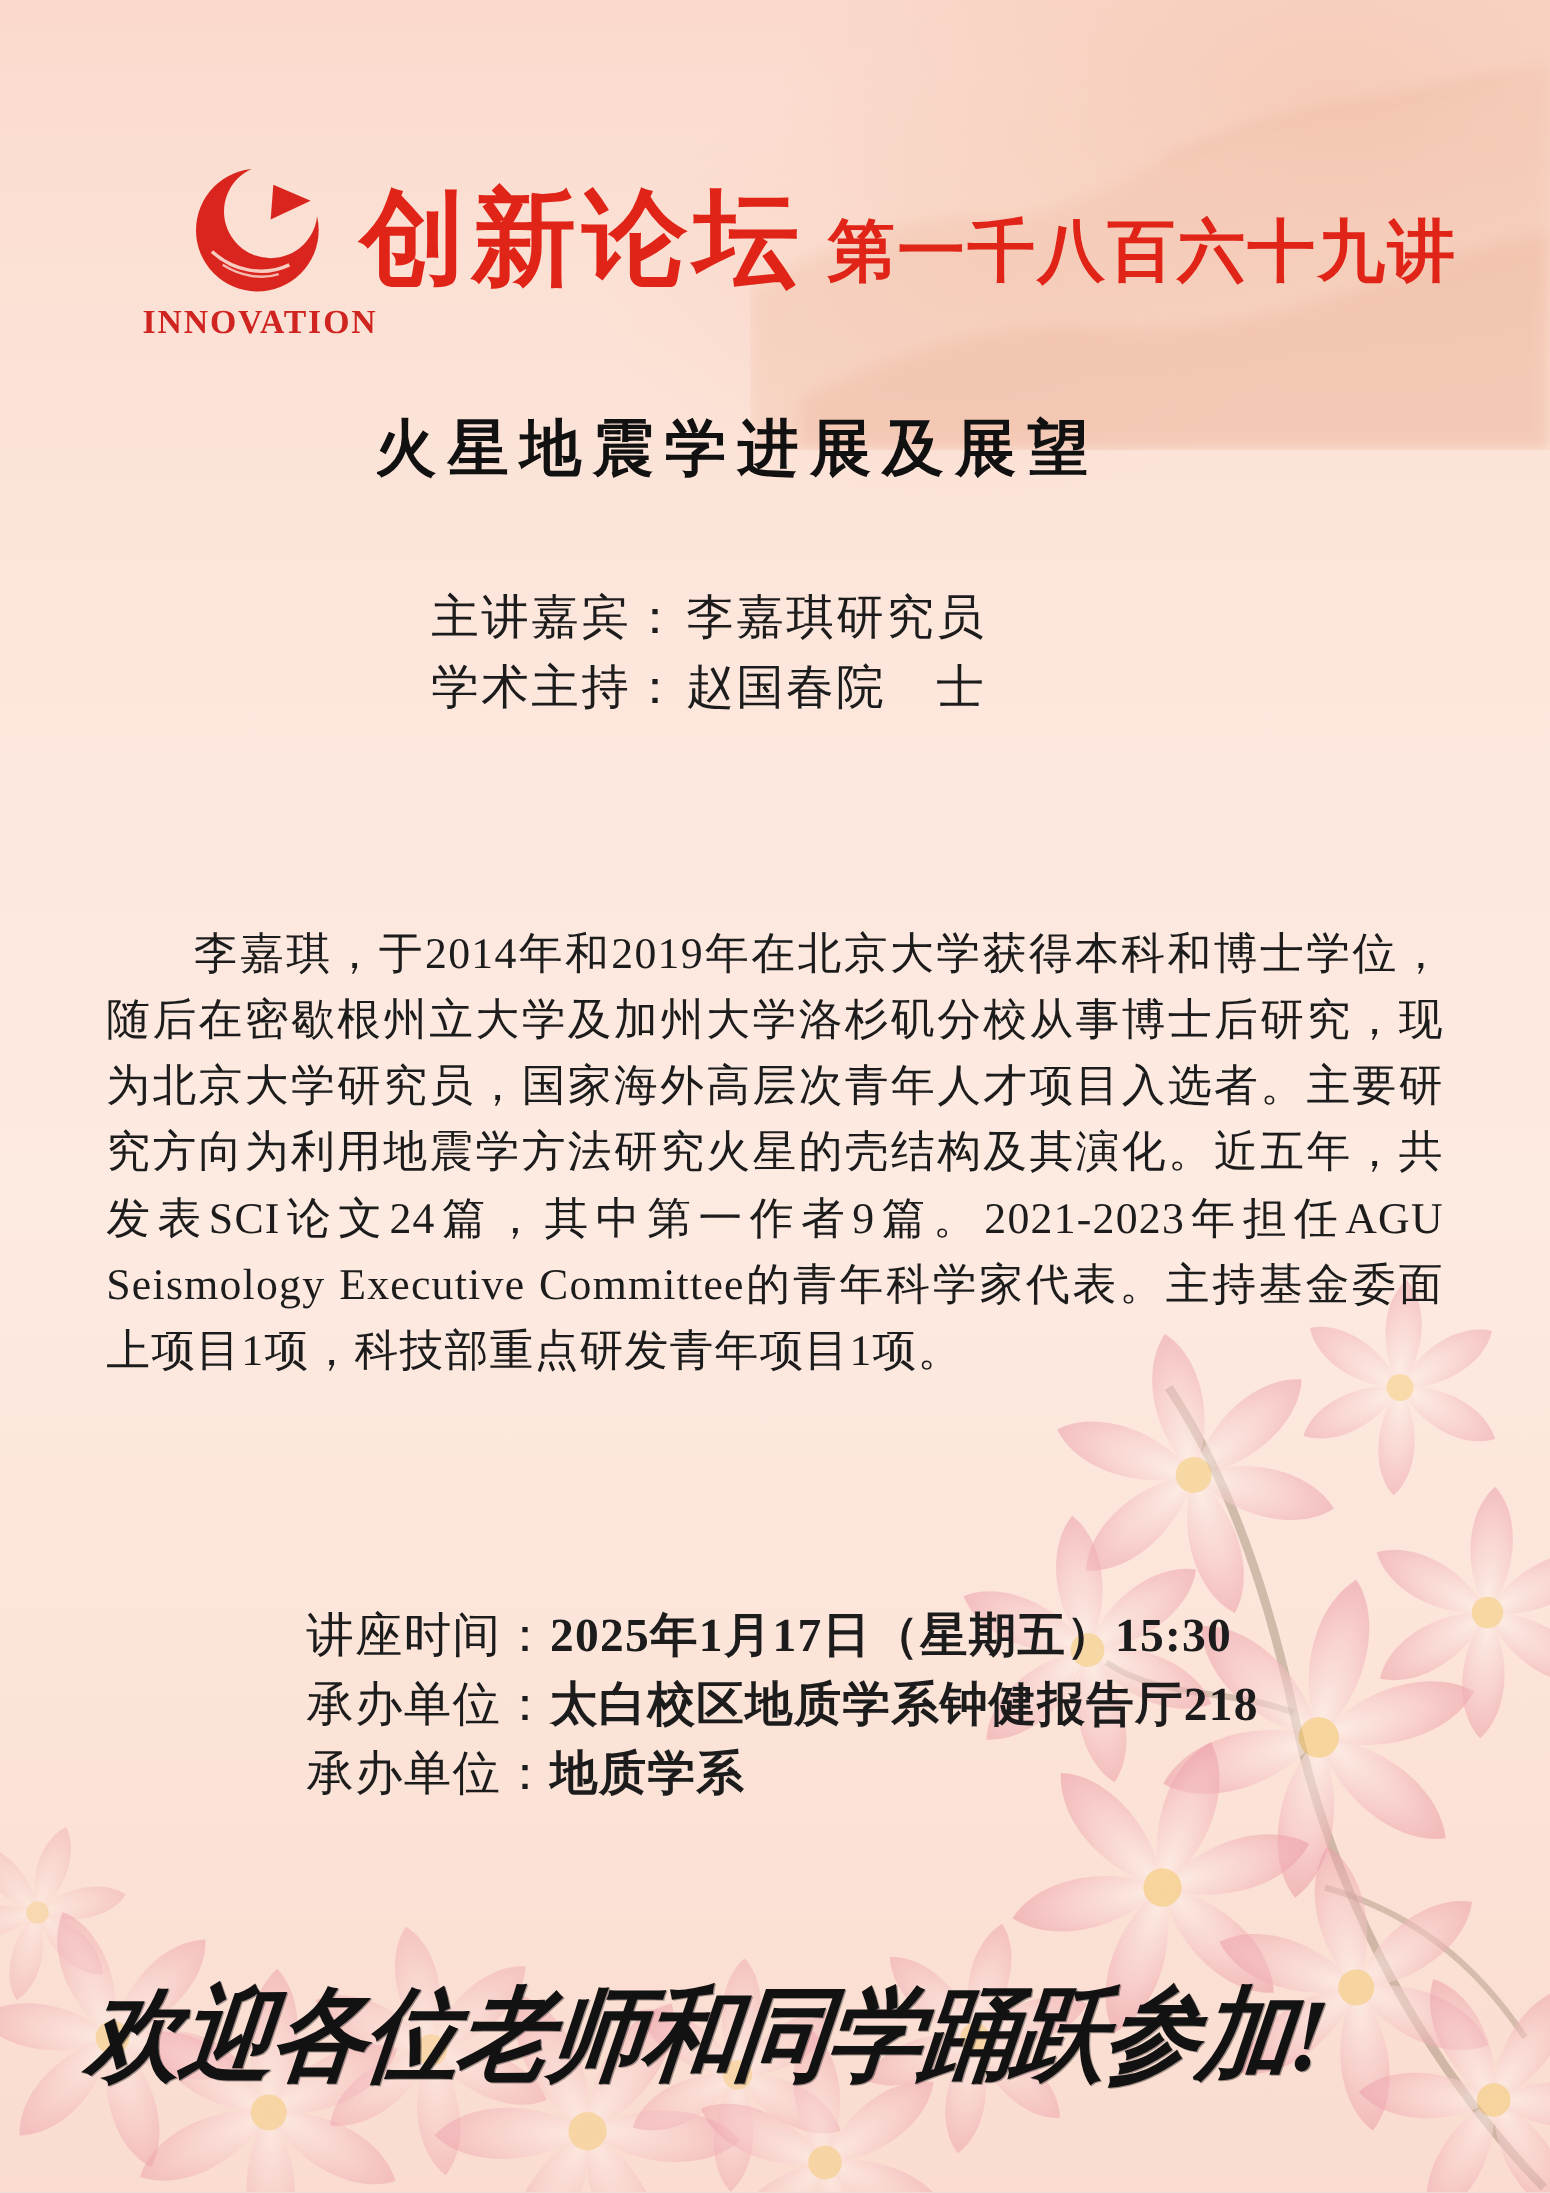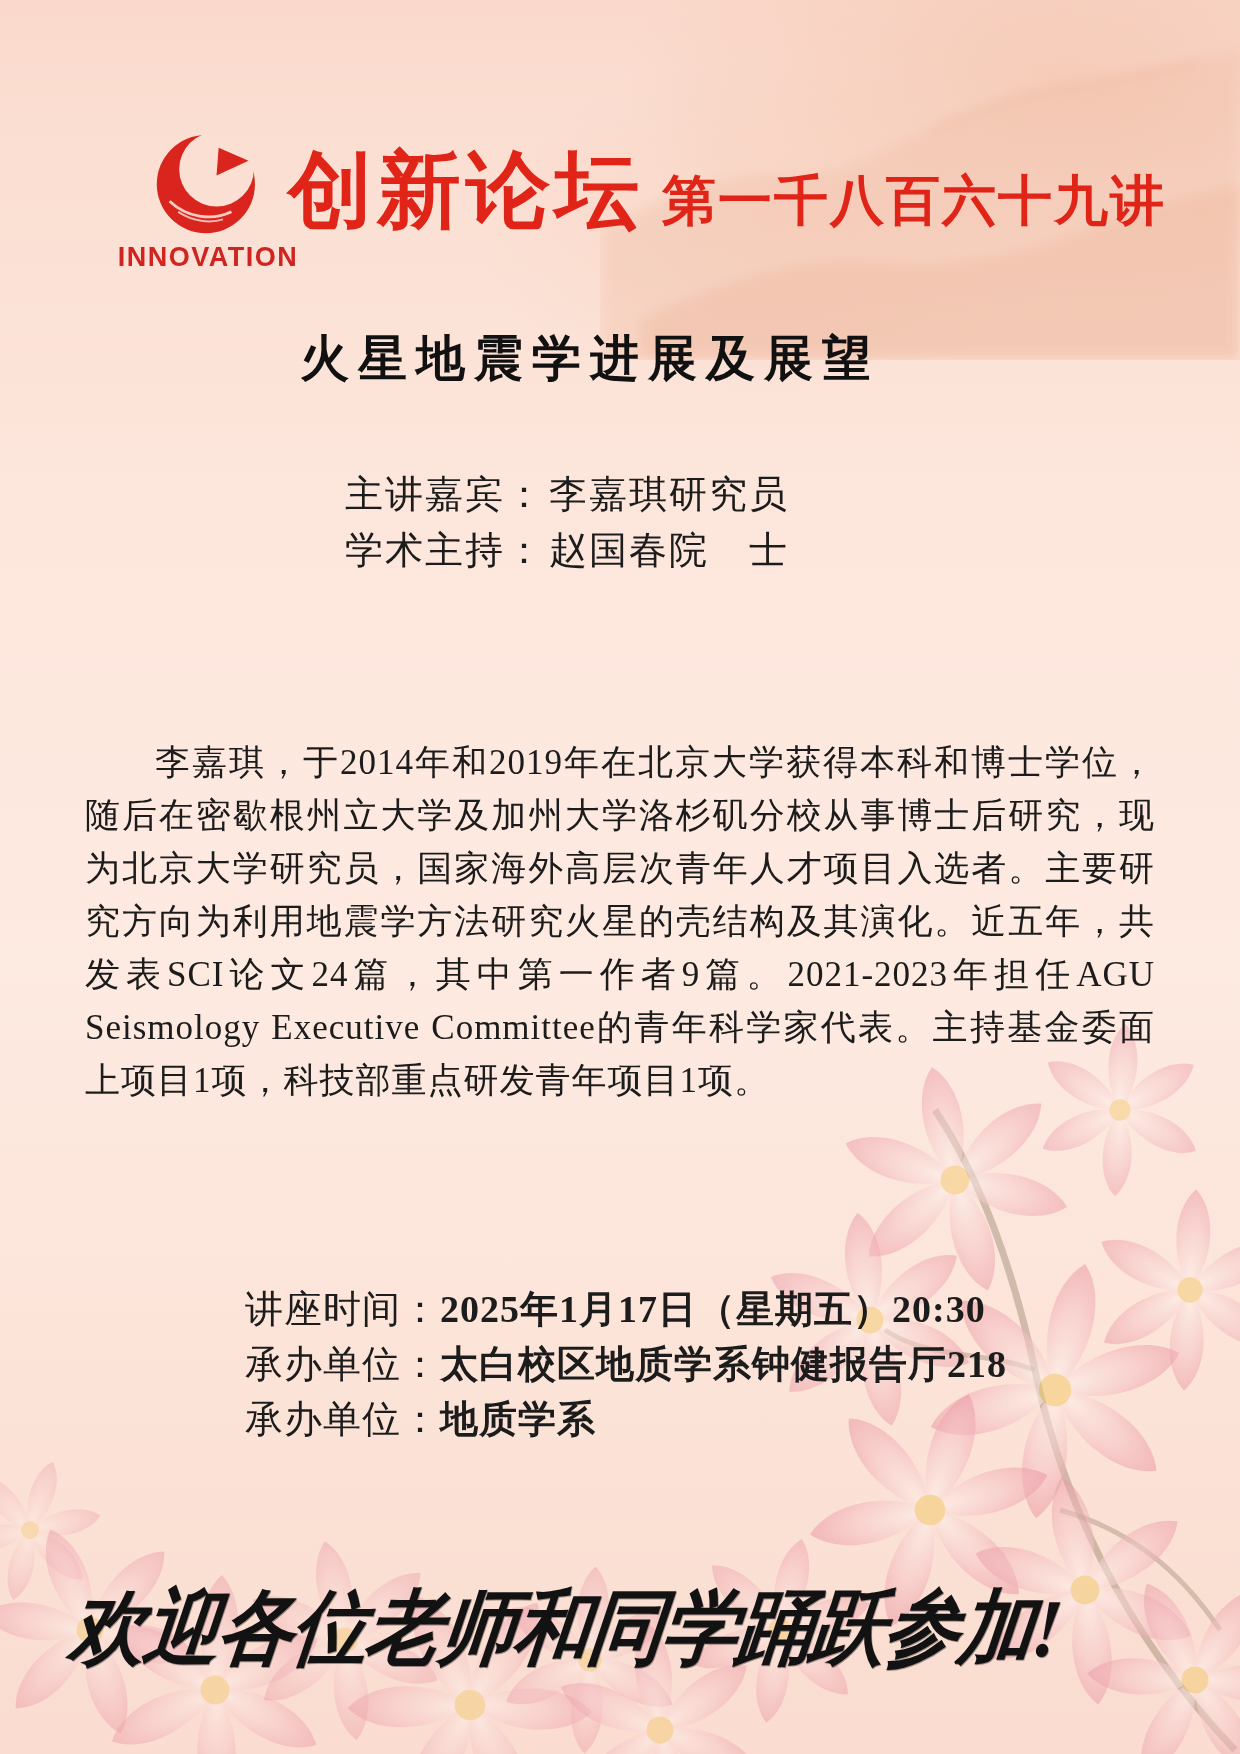"INNOVATION" .brand { font-family: Liberation Sans, sans-serif -> Liberation Serif, serif }
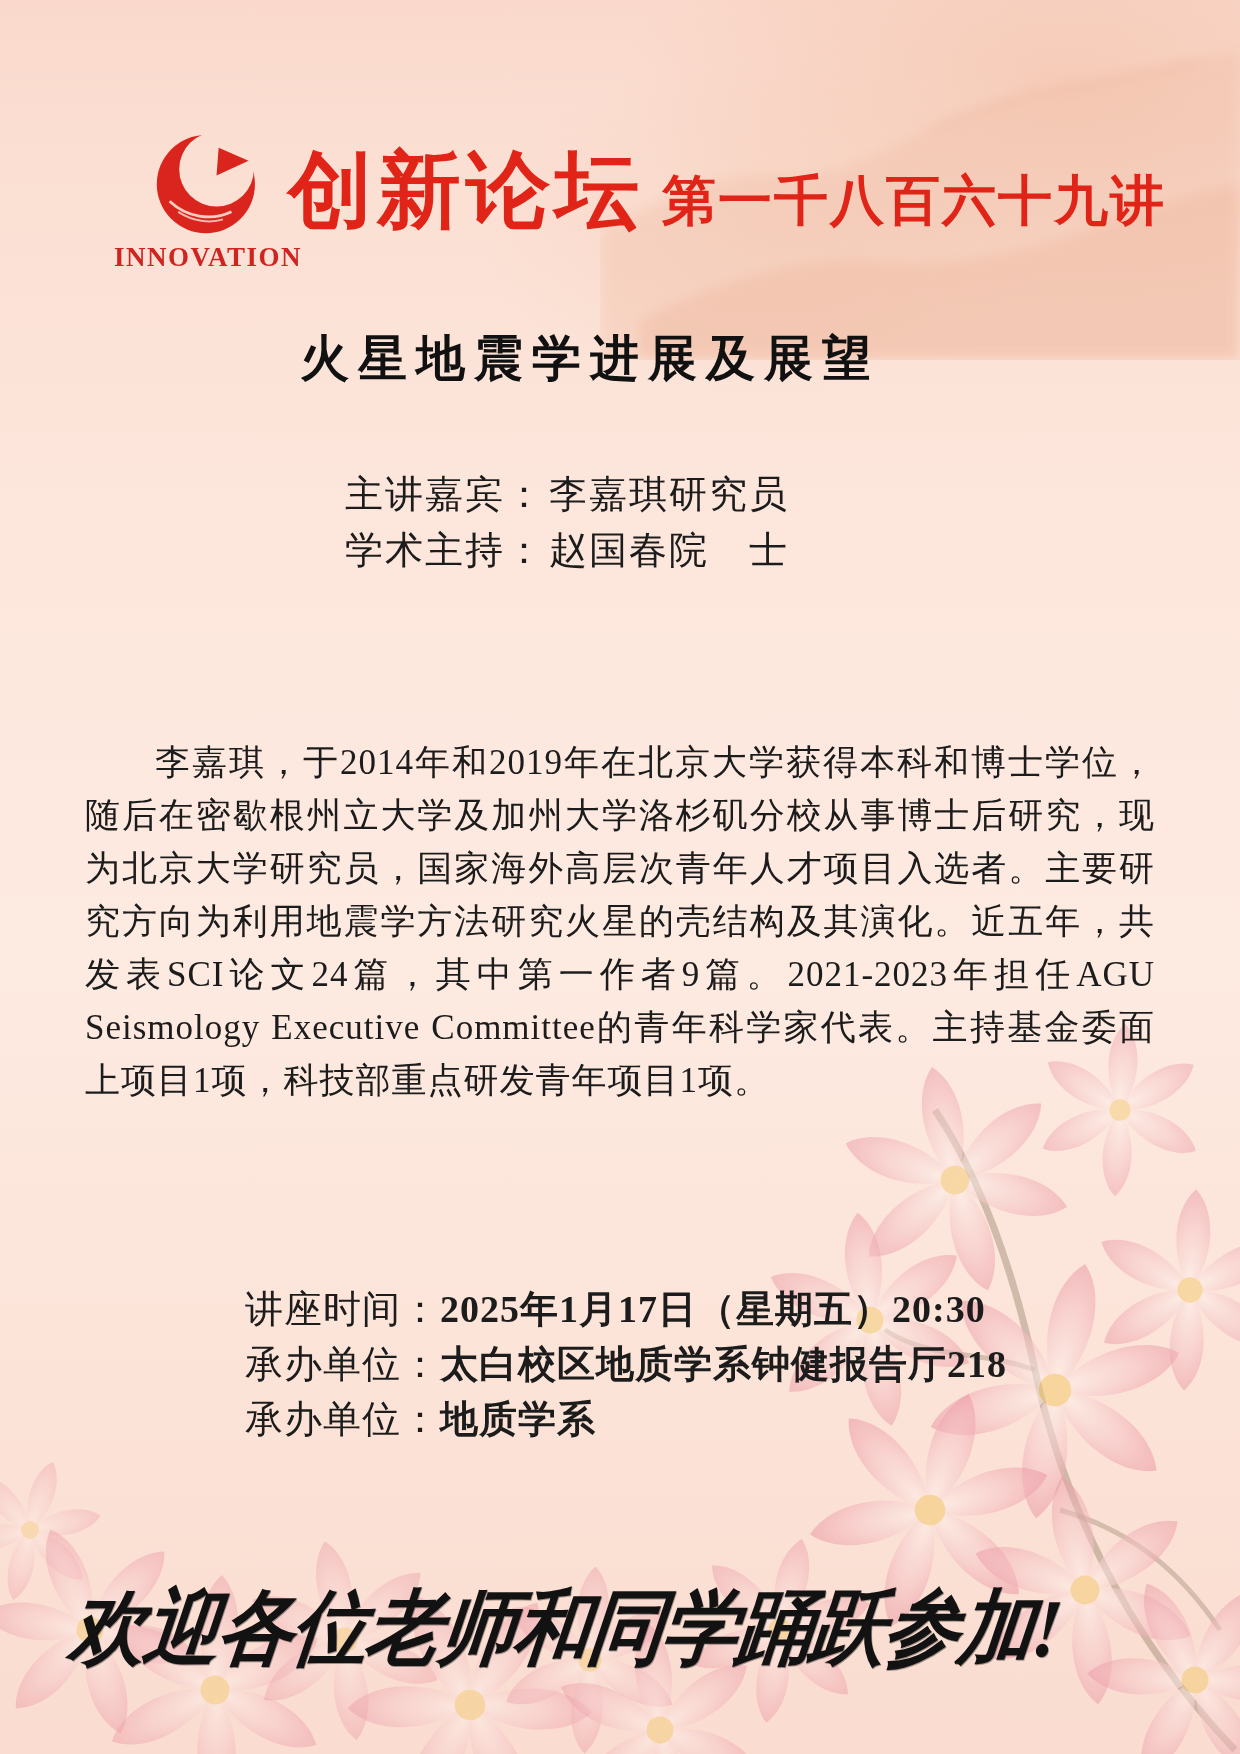"2025年1月17日（星期五）20:30" span.value { text: 20:30 -> 15:30 }
